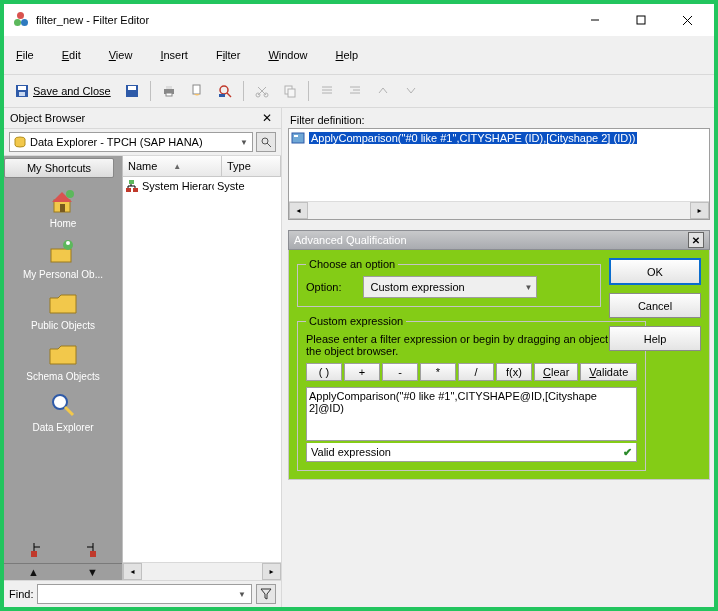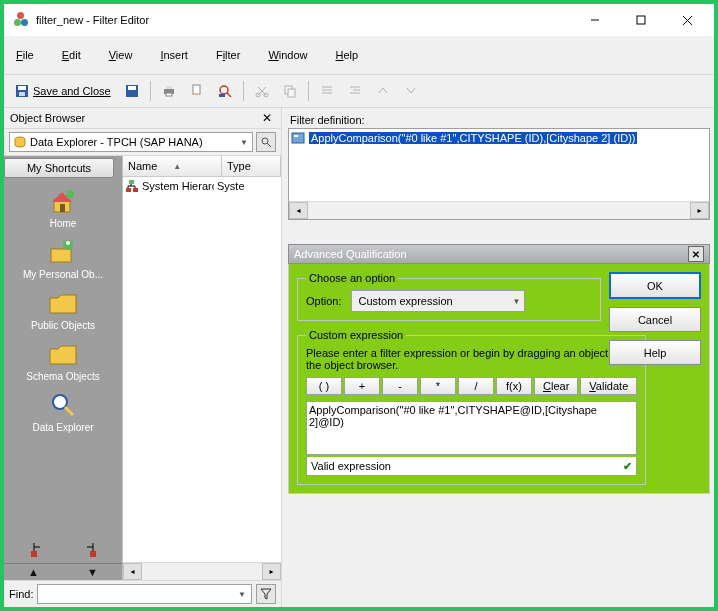"Advanced Qualification" .advhead { margin-top: 24px -> 10px }
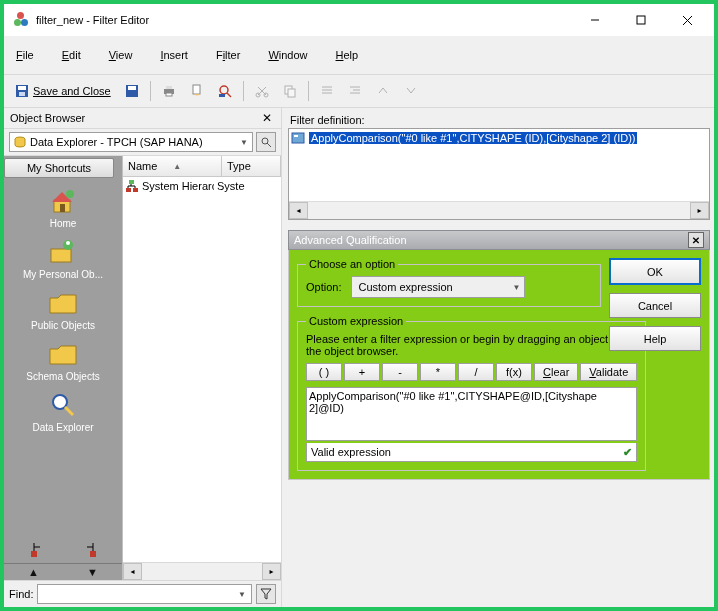"Option:" .optrow { gap: 10px -> 22px }
